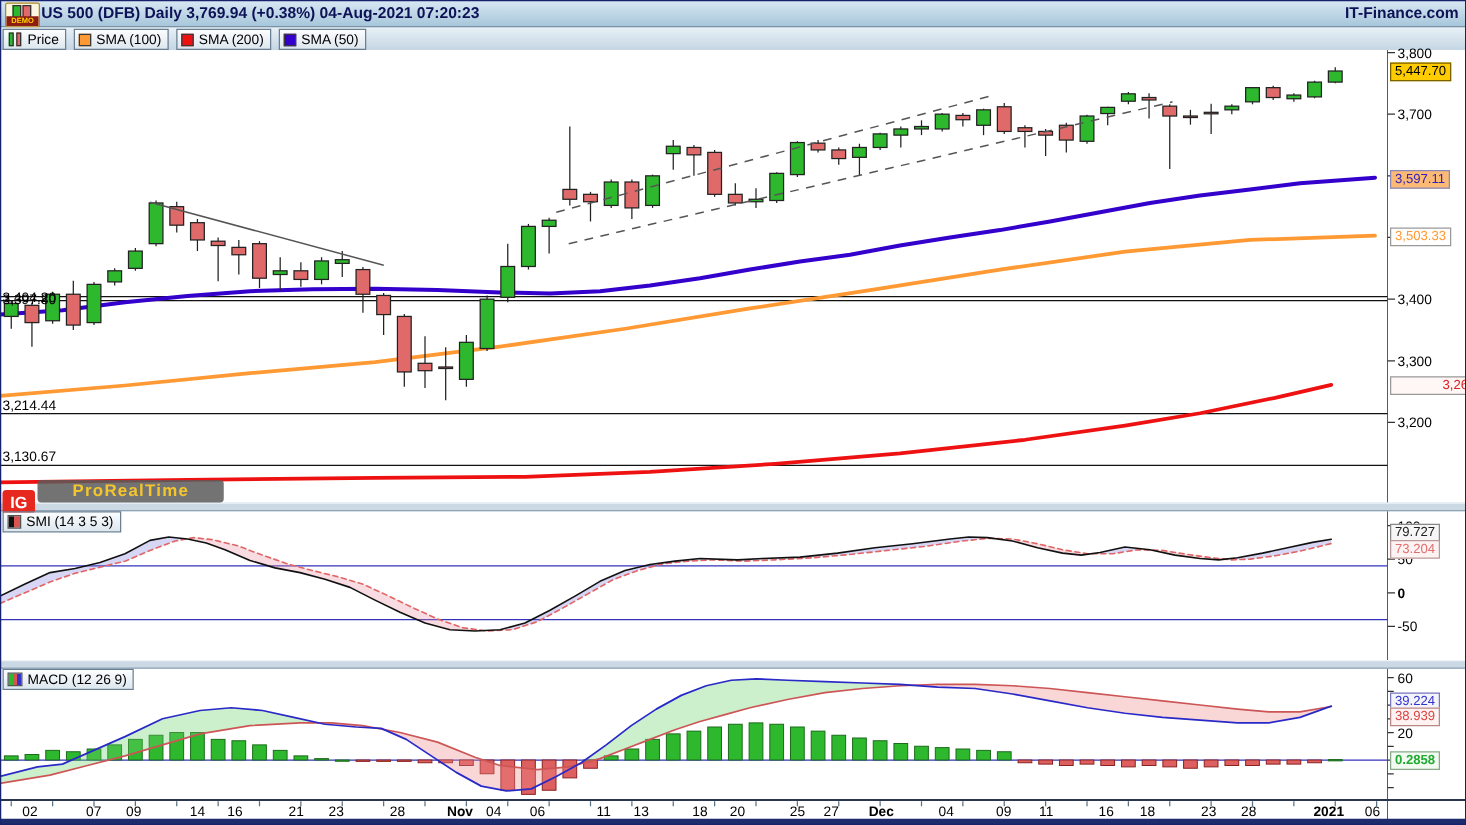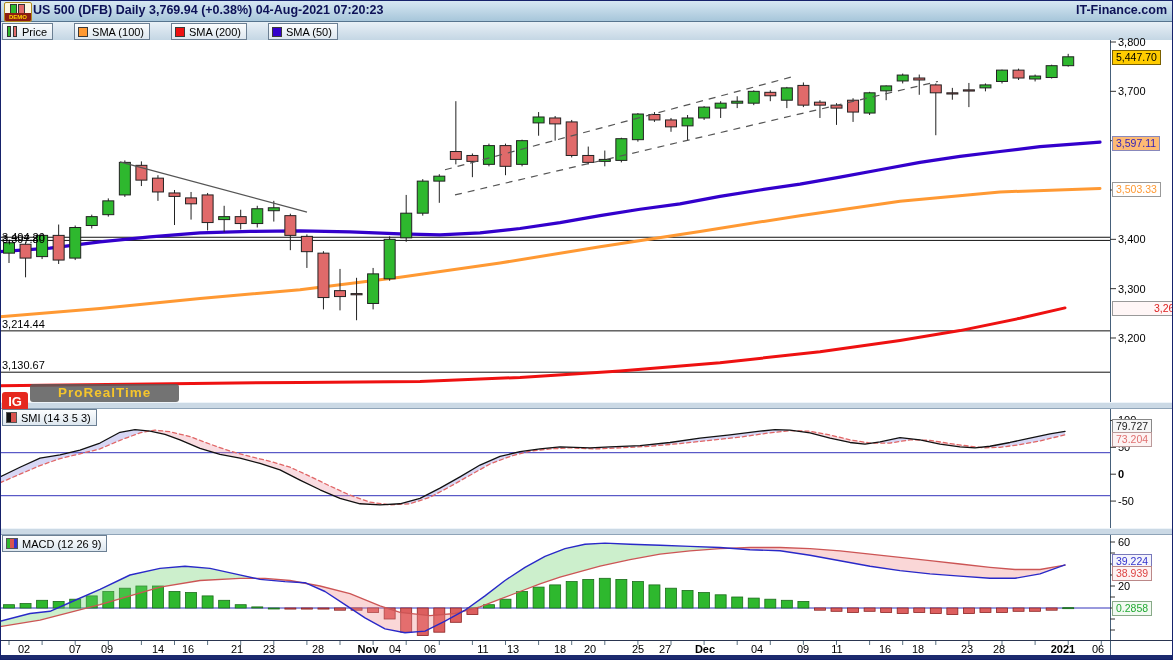"Price" #legendtabs { gap: 21px -> 6px }
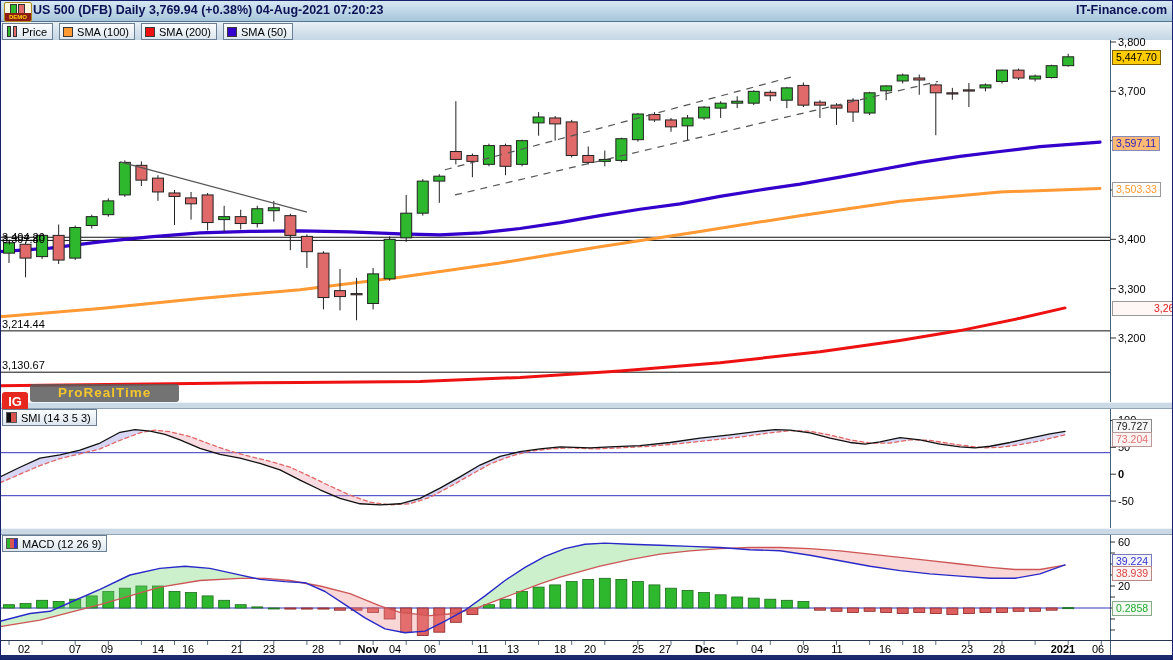"0.2858" div.badge { font-weight: none -> bold }
